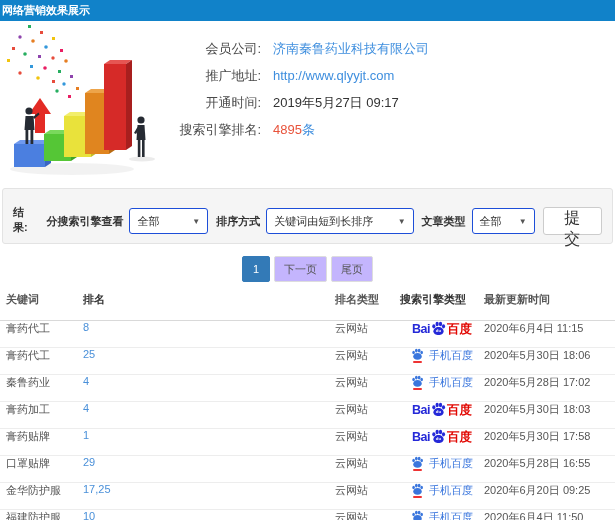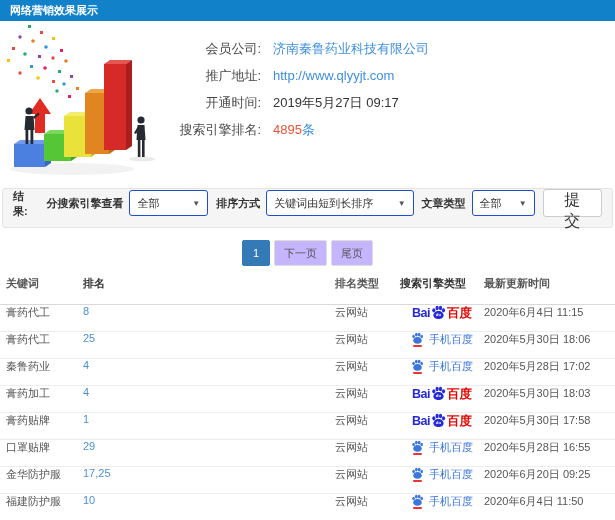"网络营销效果展示" .titlebar { padding-left: 10px -> 2px }
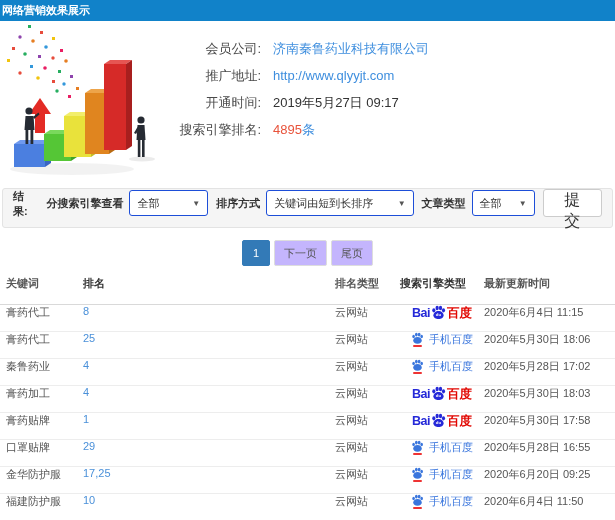"结果:" .filter-panel { align-items: flex-start -> flex-end; padding: 0 10px -> 8px 10px }
